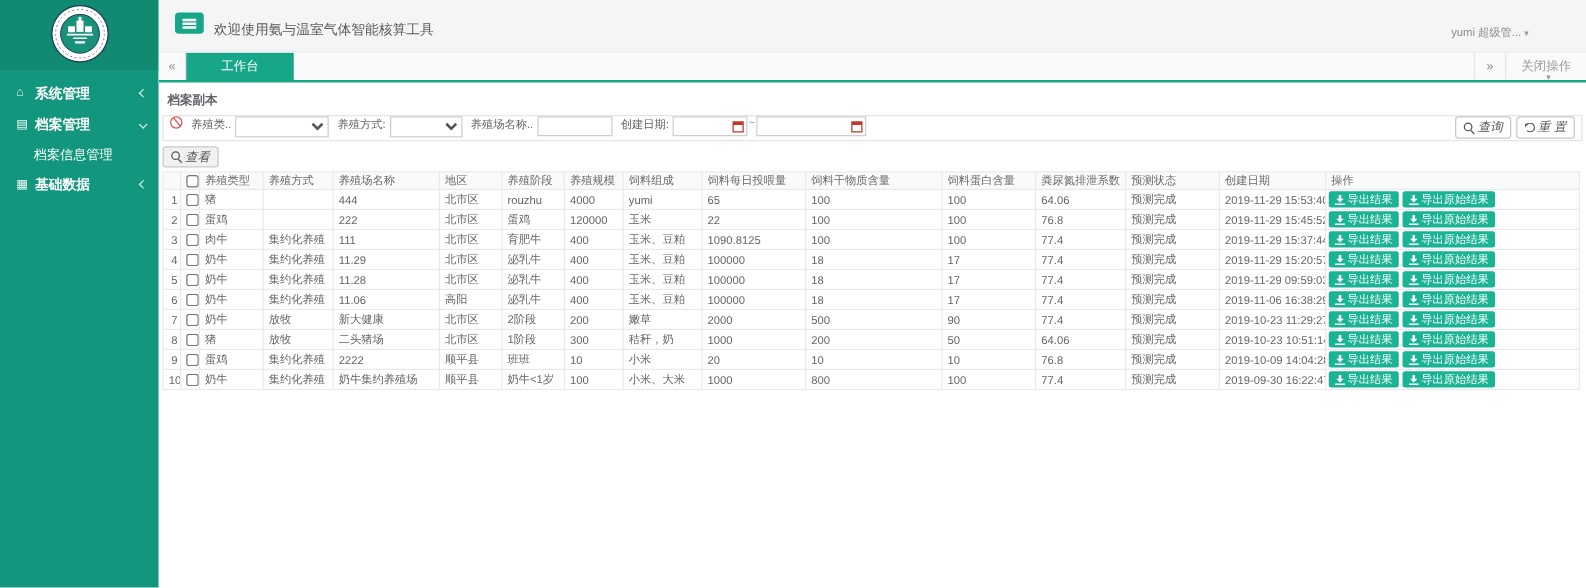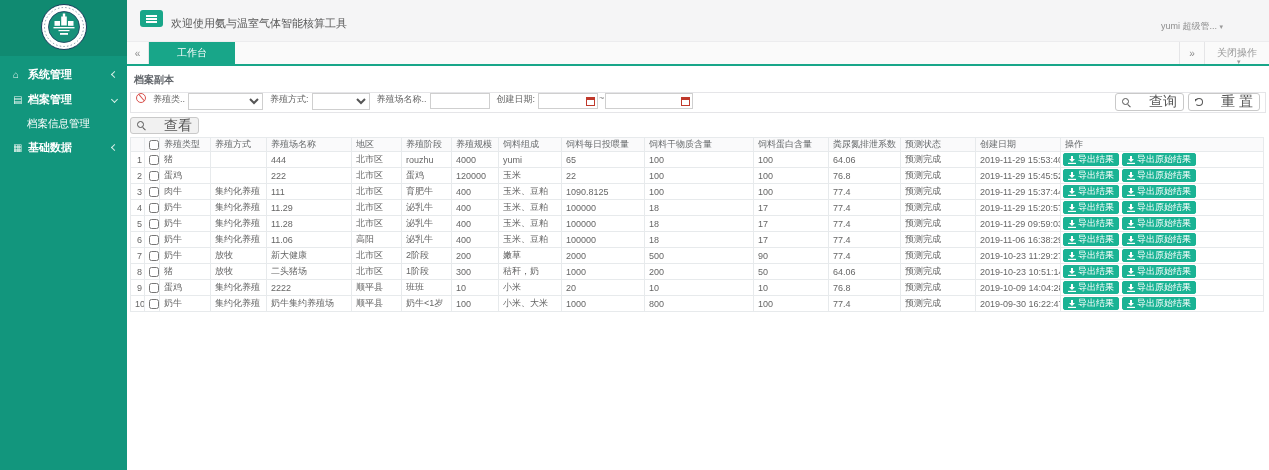"查询" .btn { font-size: 14px -> 10px; font-style: none -> italic; gap: 18px -> 2px }
